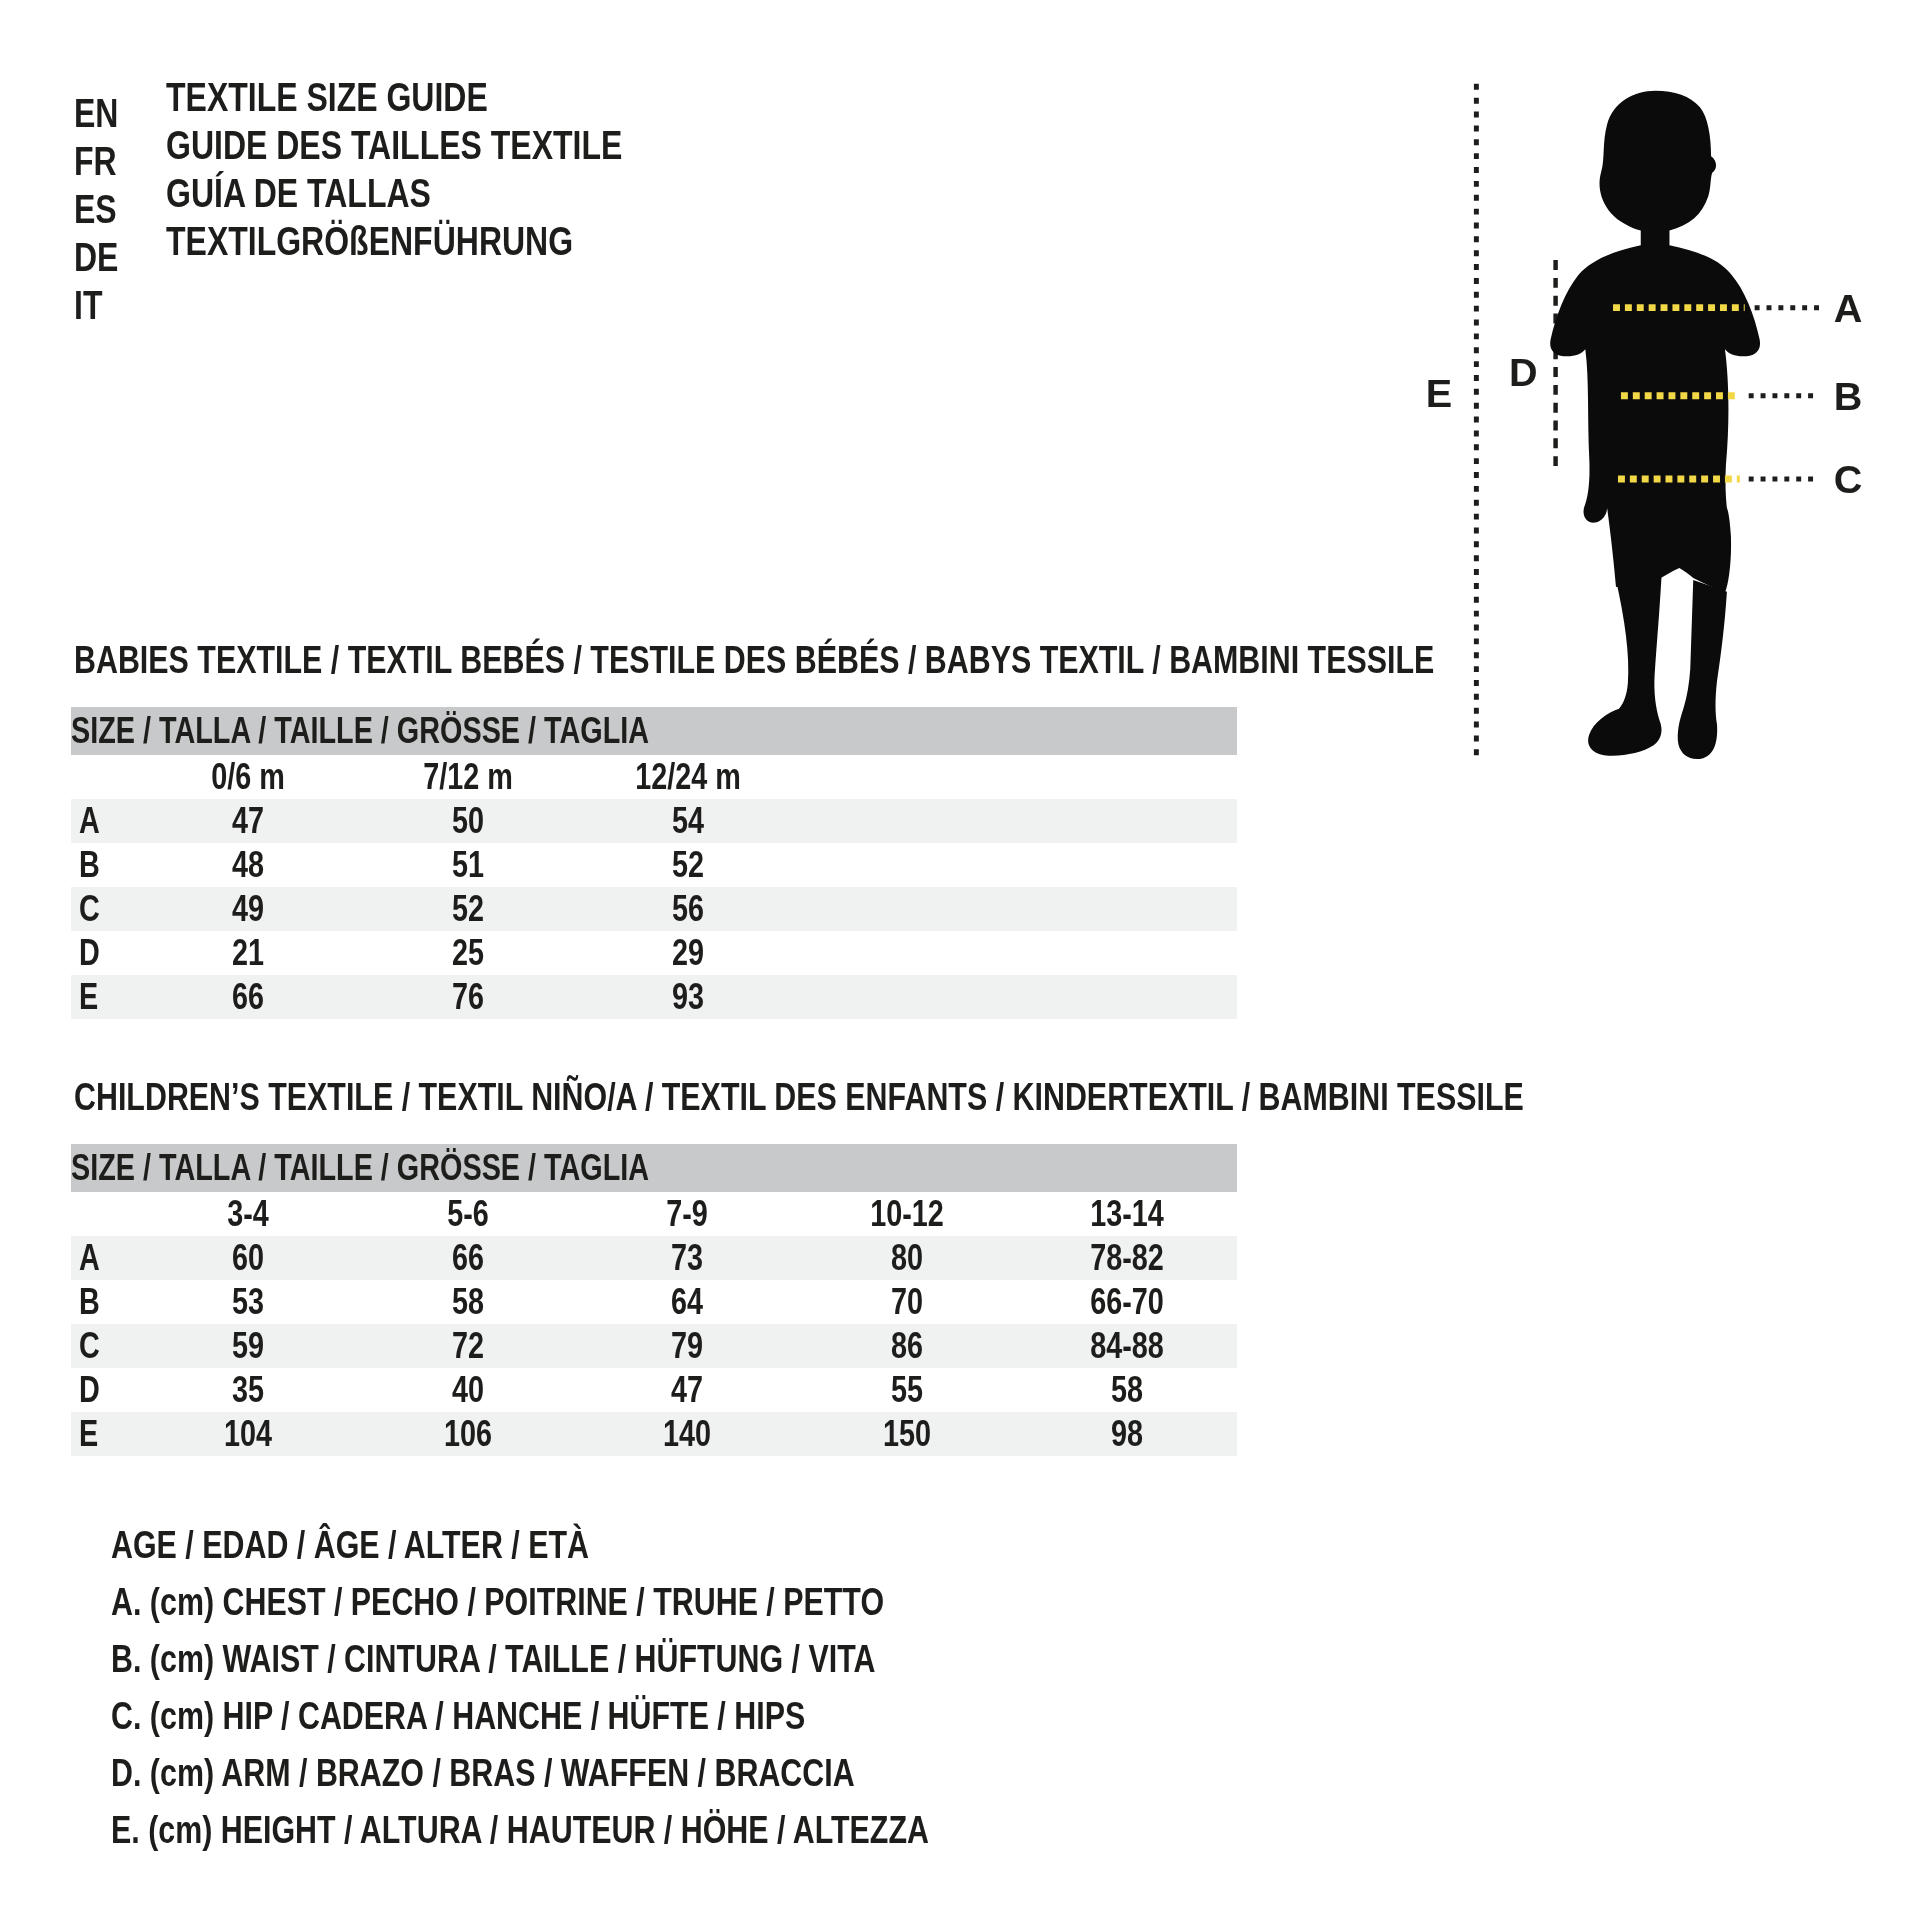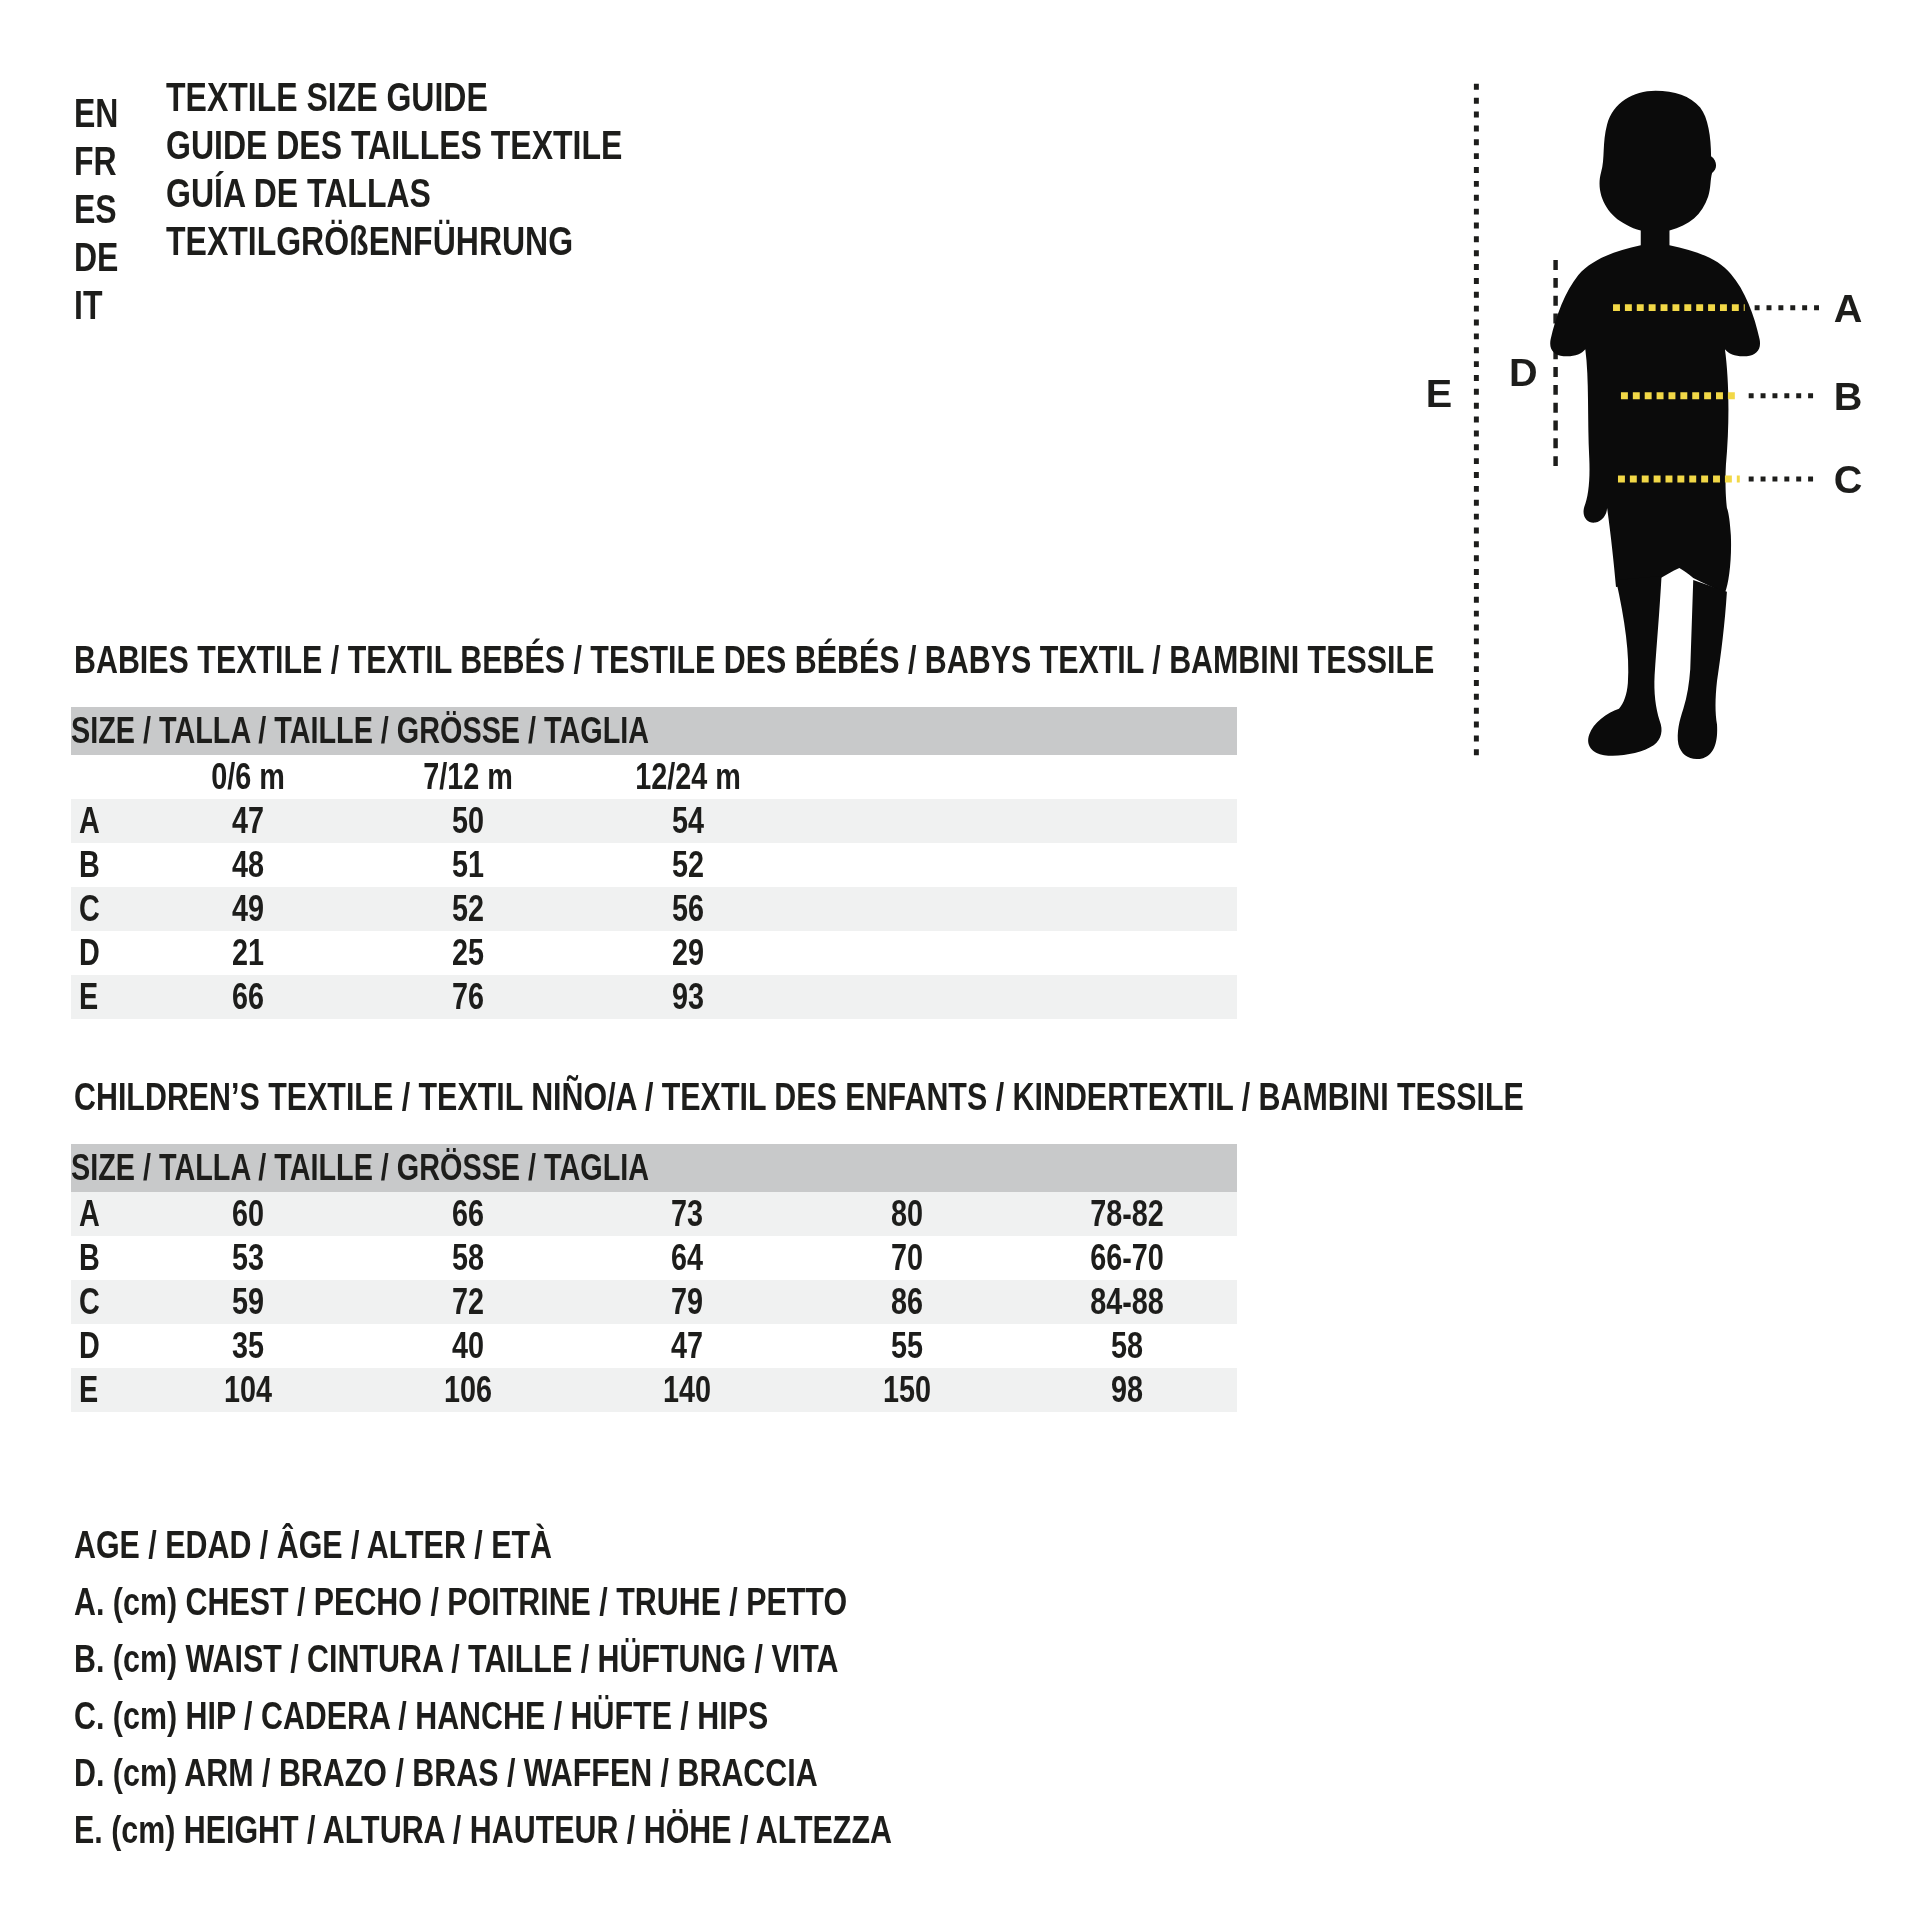"3-4" div.trow { html: none -> <div> <div></div> <div> <span>3-4</span> </div> <div> <span>5-6</span> </div> <div> <span>7-9</span> </div> <div> <span>10-12</span> </div> <div> <span>13-14</span> </div> </div> }
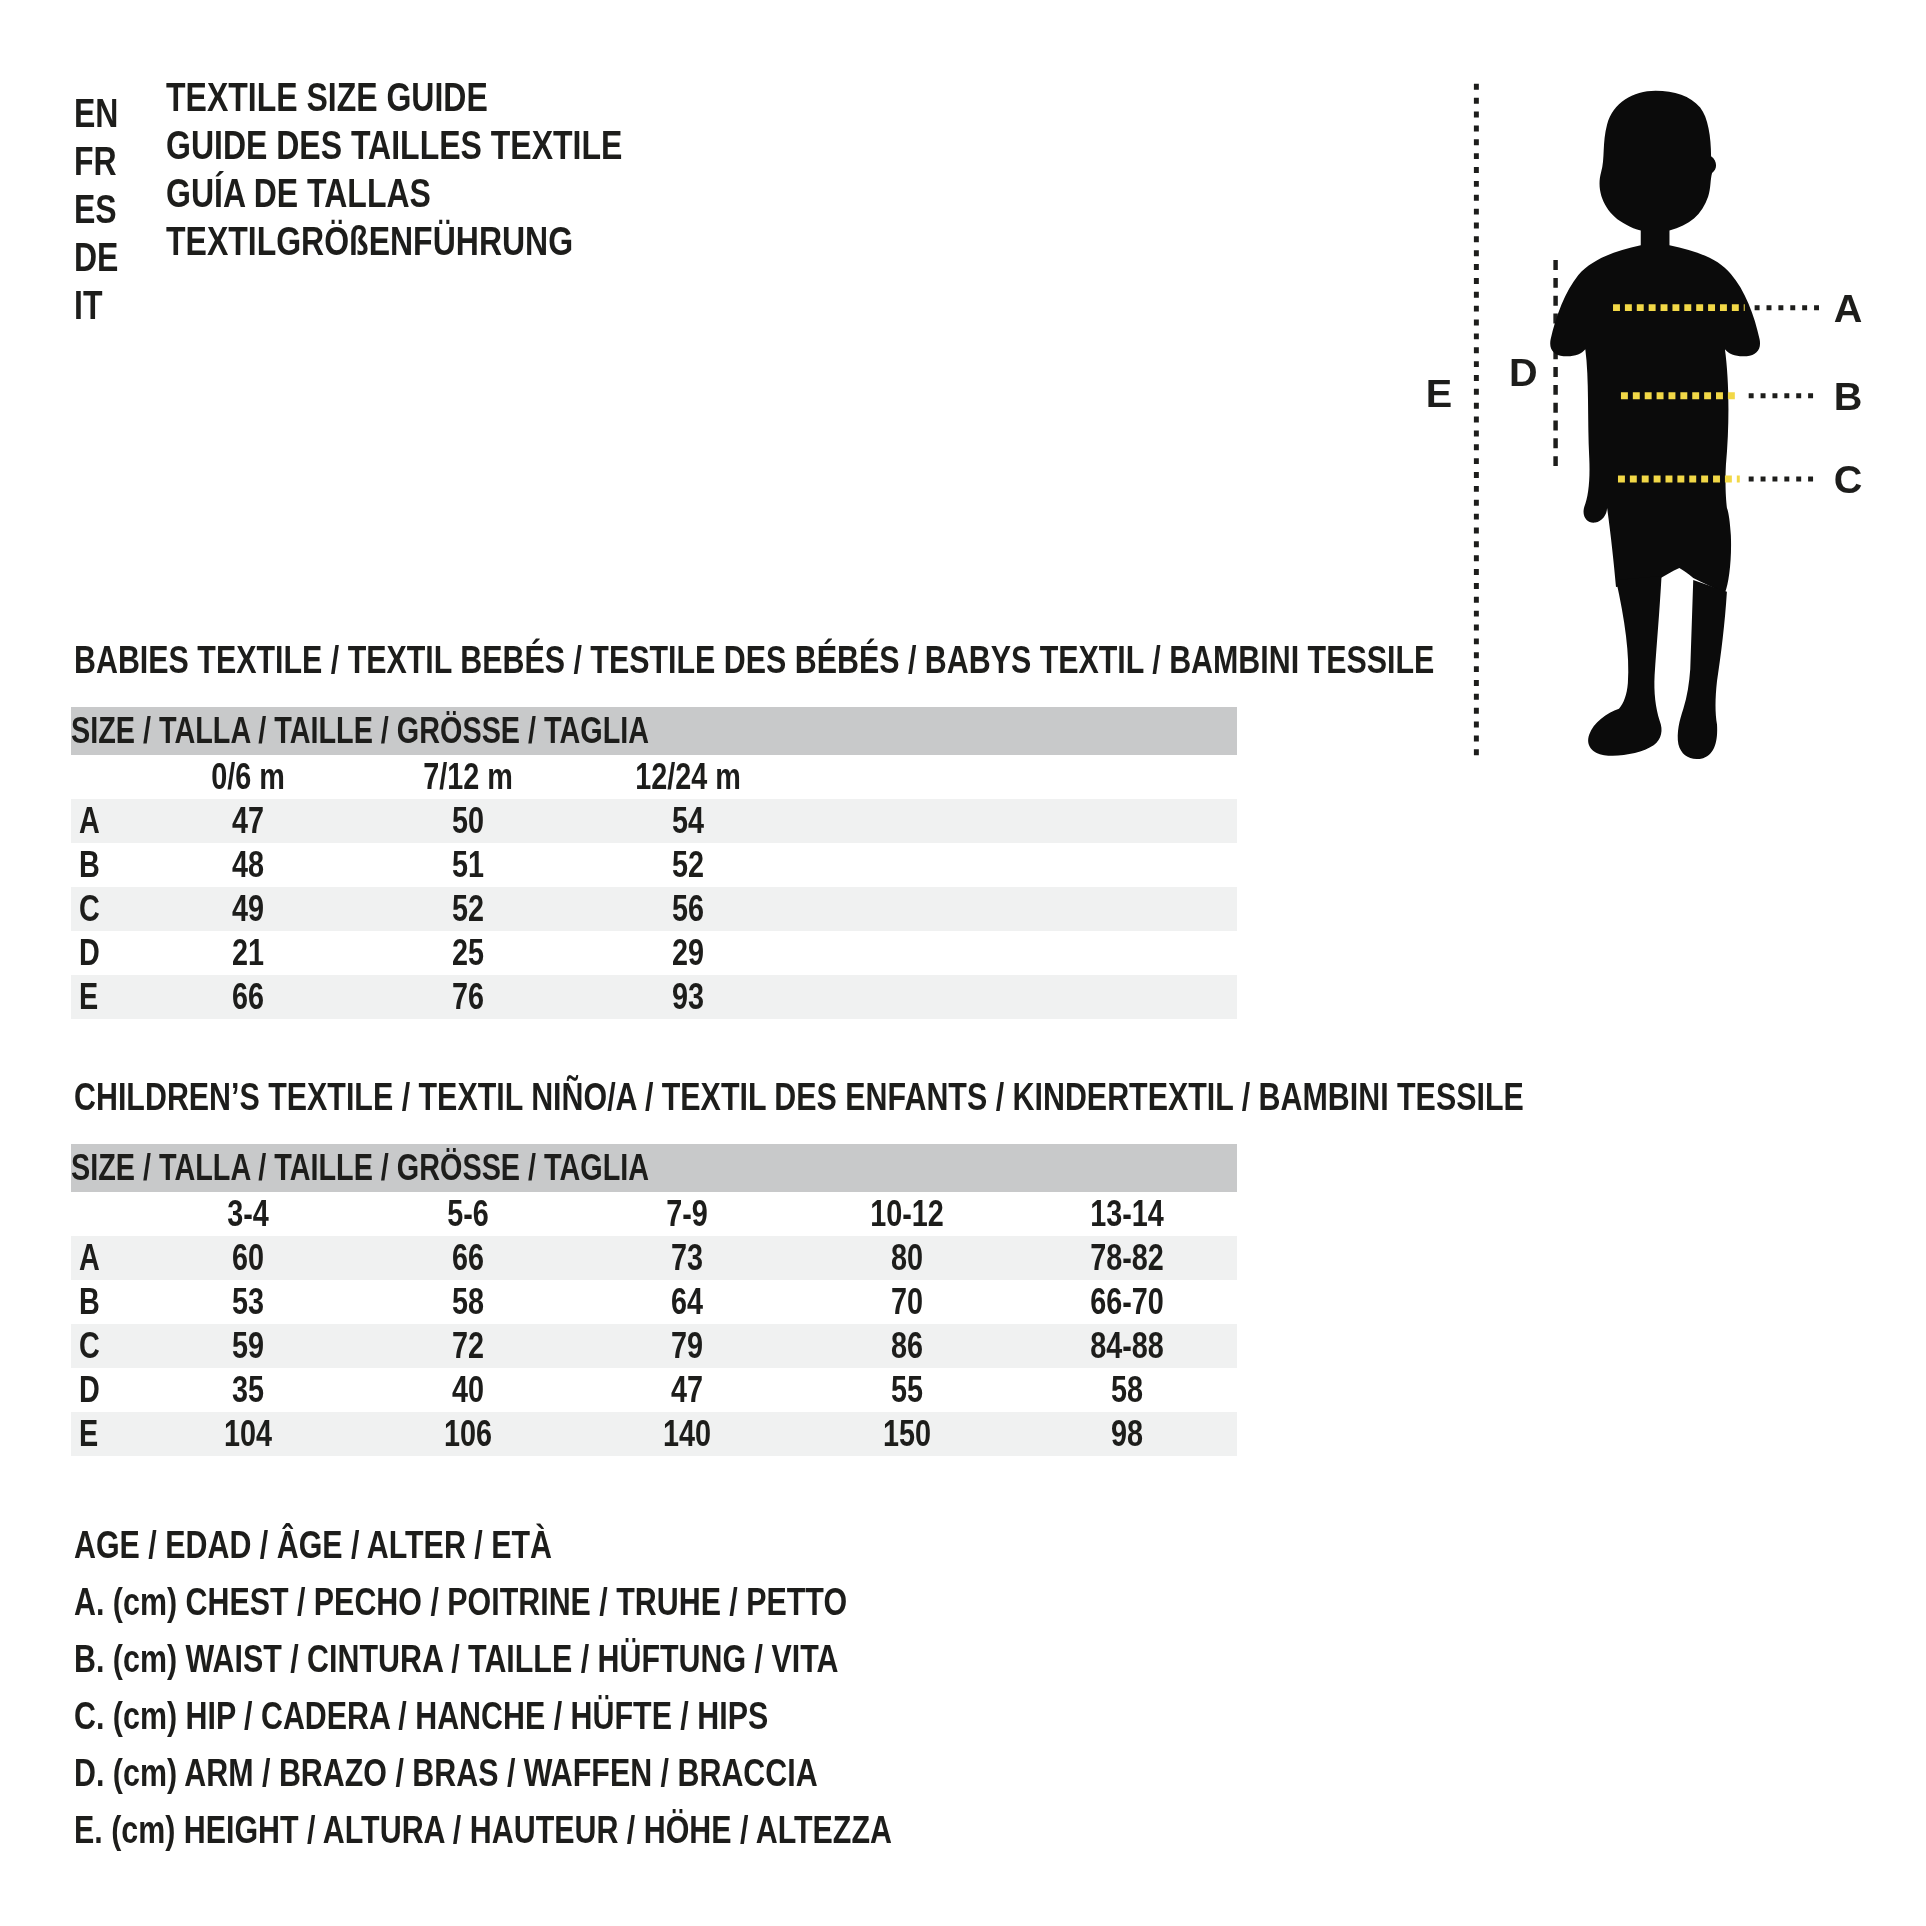"AGE / EDAD / ÂGE" .legend div { margin-left: none -> 37px }
